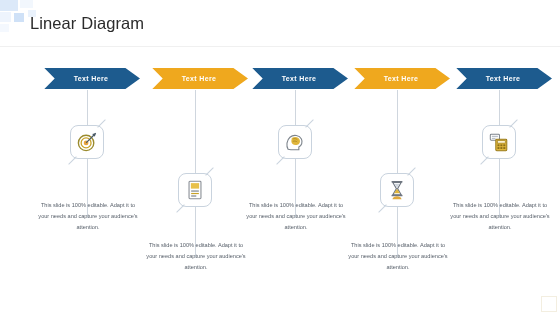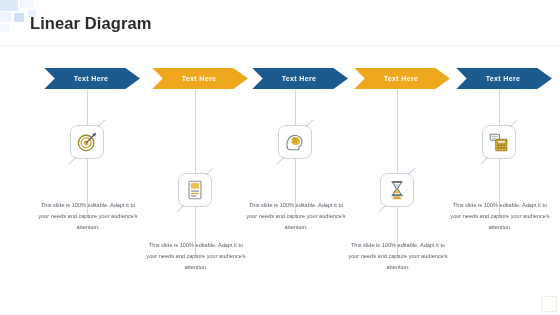"Linear Diagram" #title { font-weight: bold -> normal }
